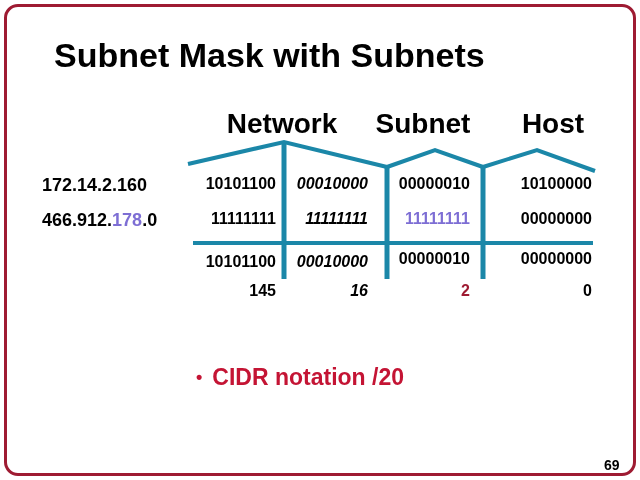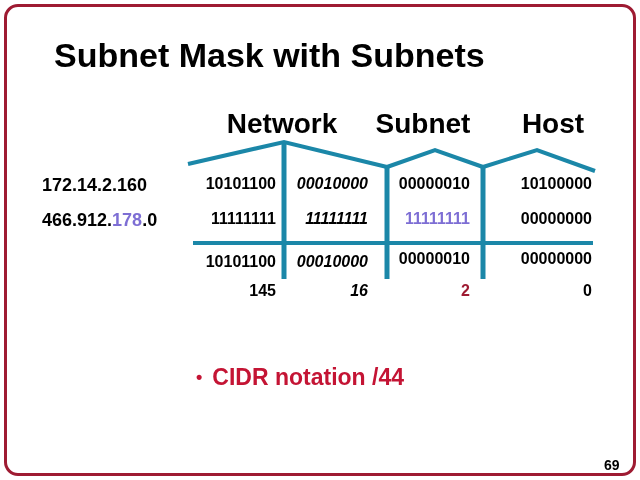"CIDR notation /44" span { text: /44 -> /20 }
